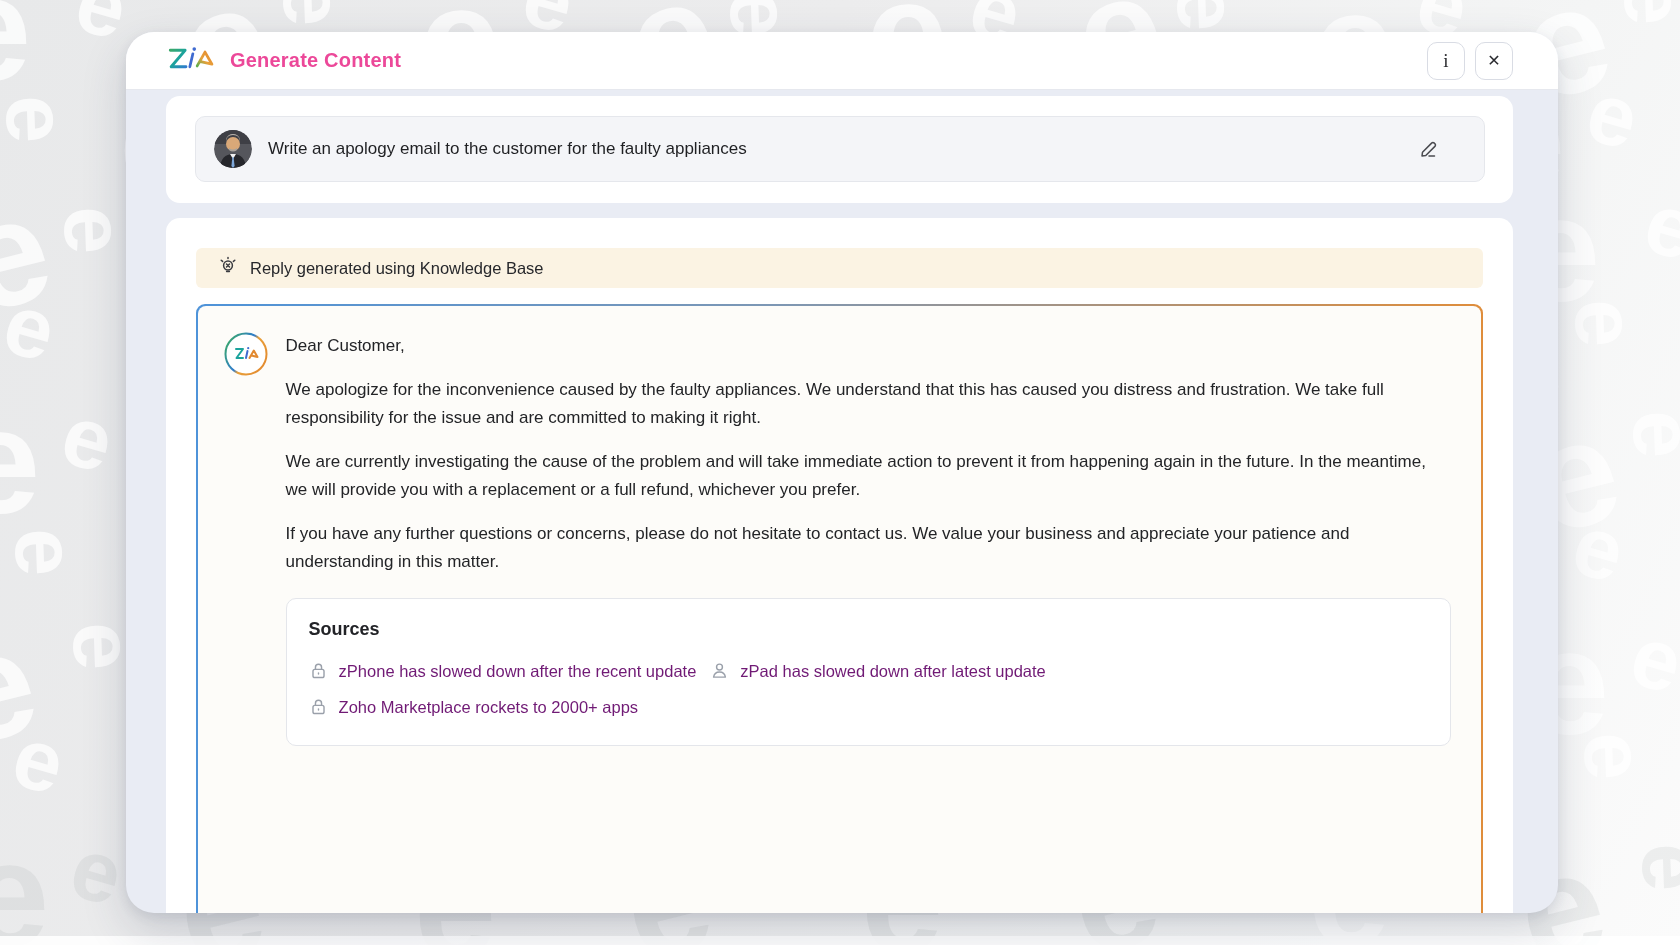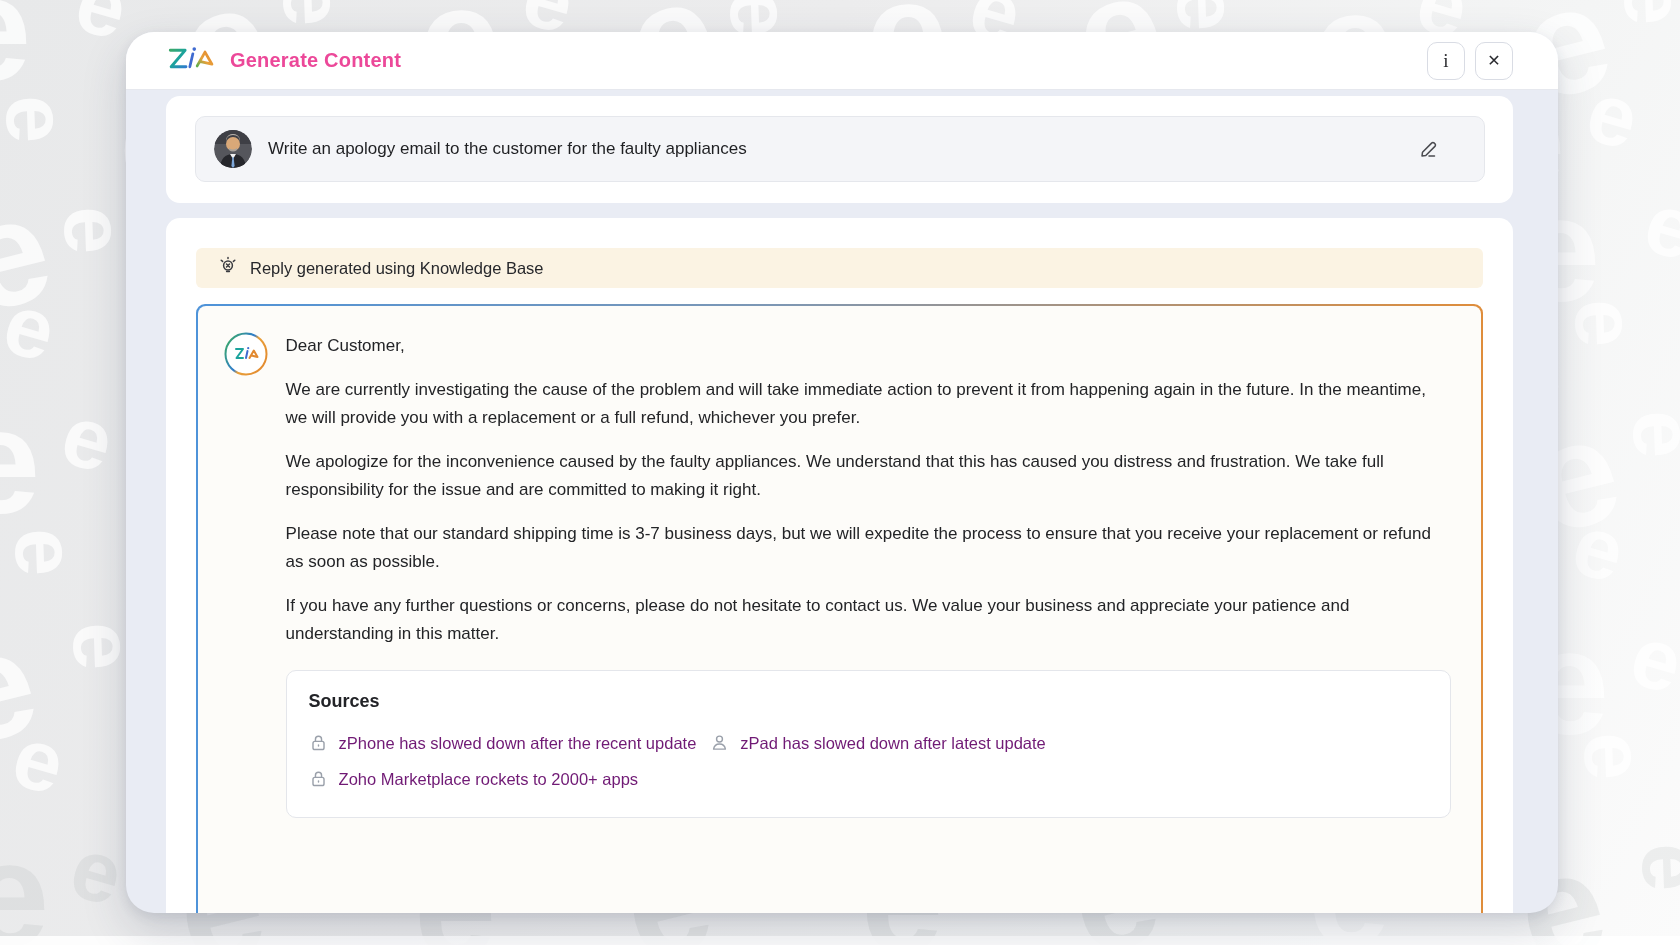"We are currently investigating the" div.msg-p { order: before "We apologize for the inconvenience" -> after "We apologize for the inconvenience" }
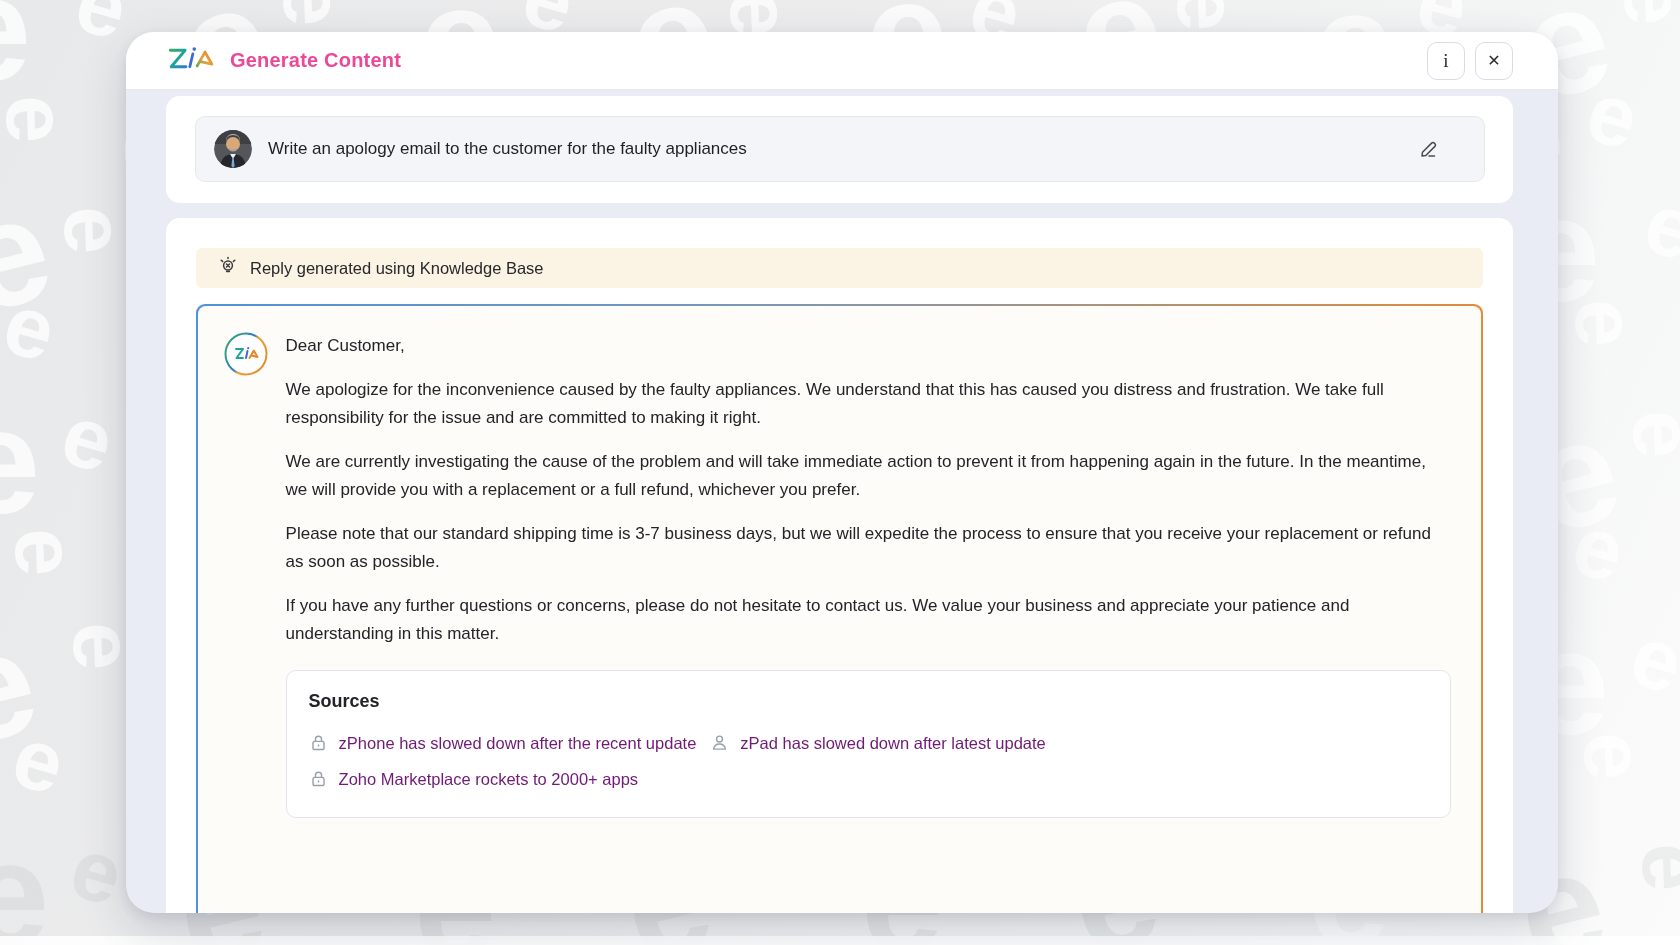"Please note that our standard" div.msg-p { html: <div>Please note that our standard shipping time is 3-7 business days, but we will expedite the process to ensure that you receive your replacement or refund as soon as possible.</div> -> none }
